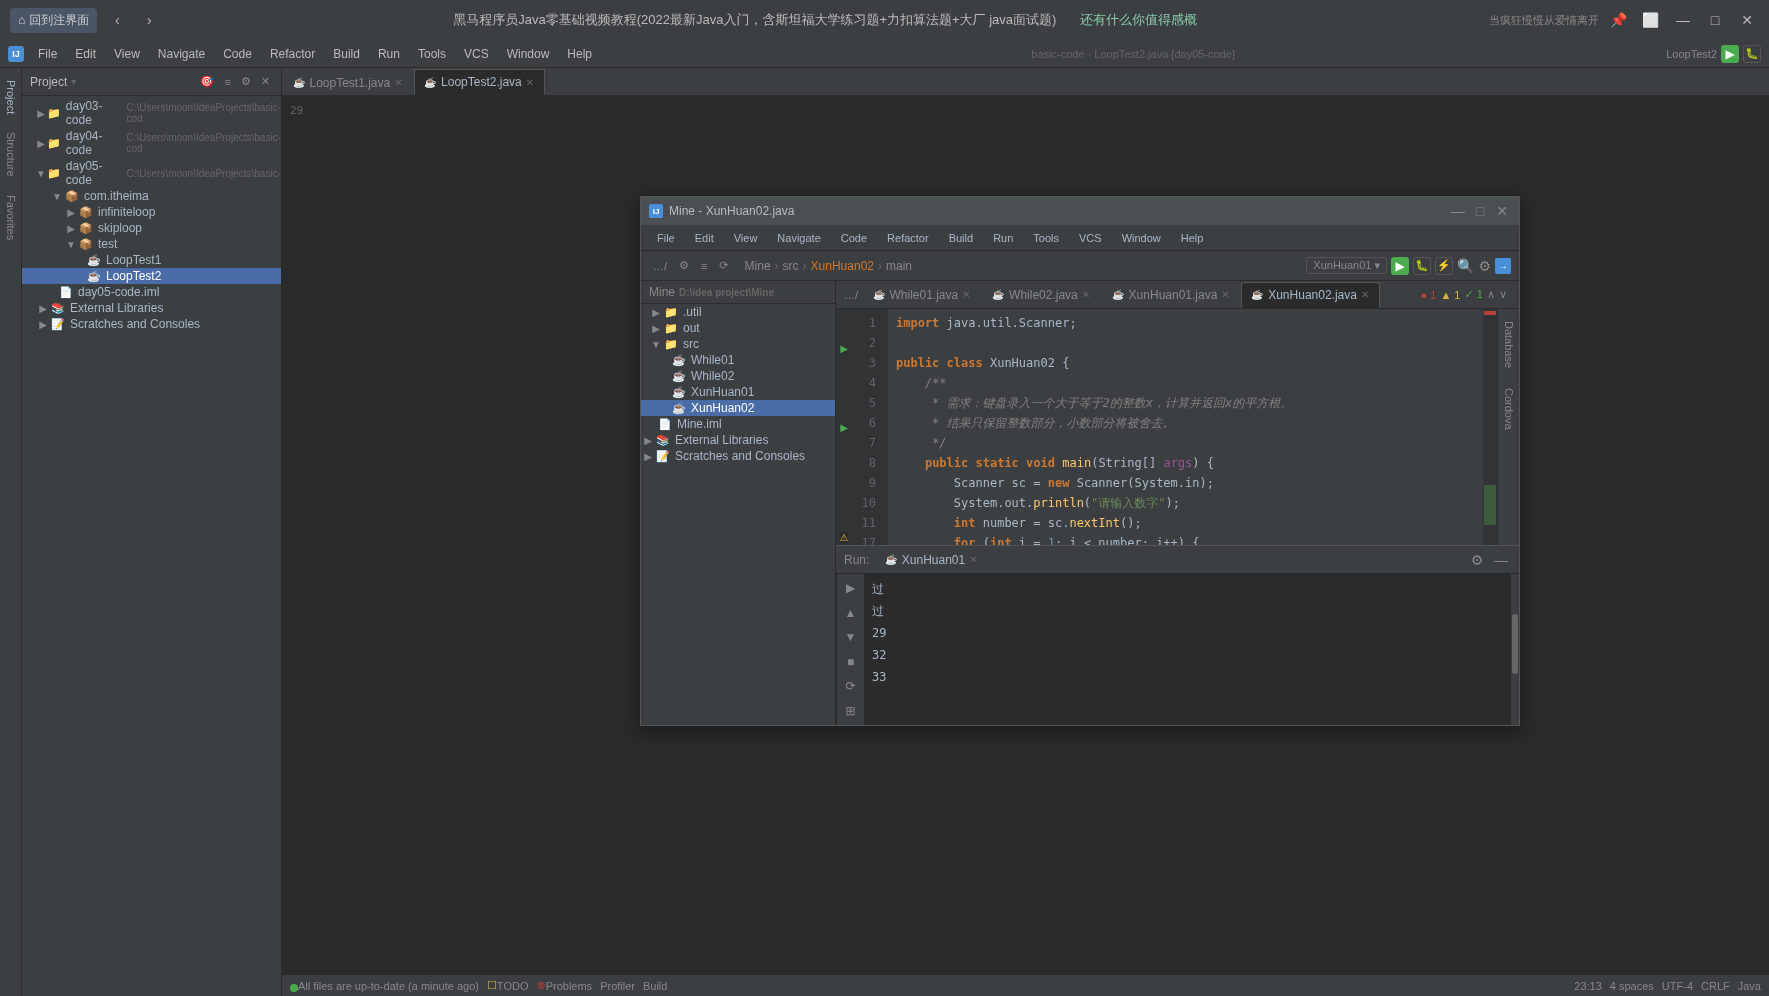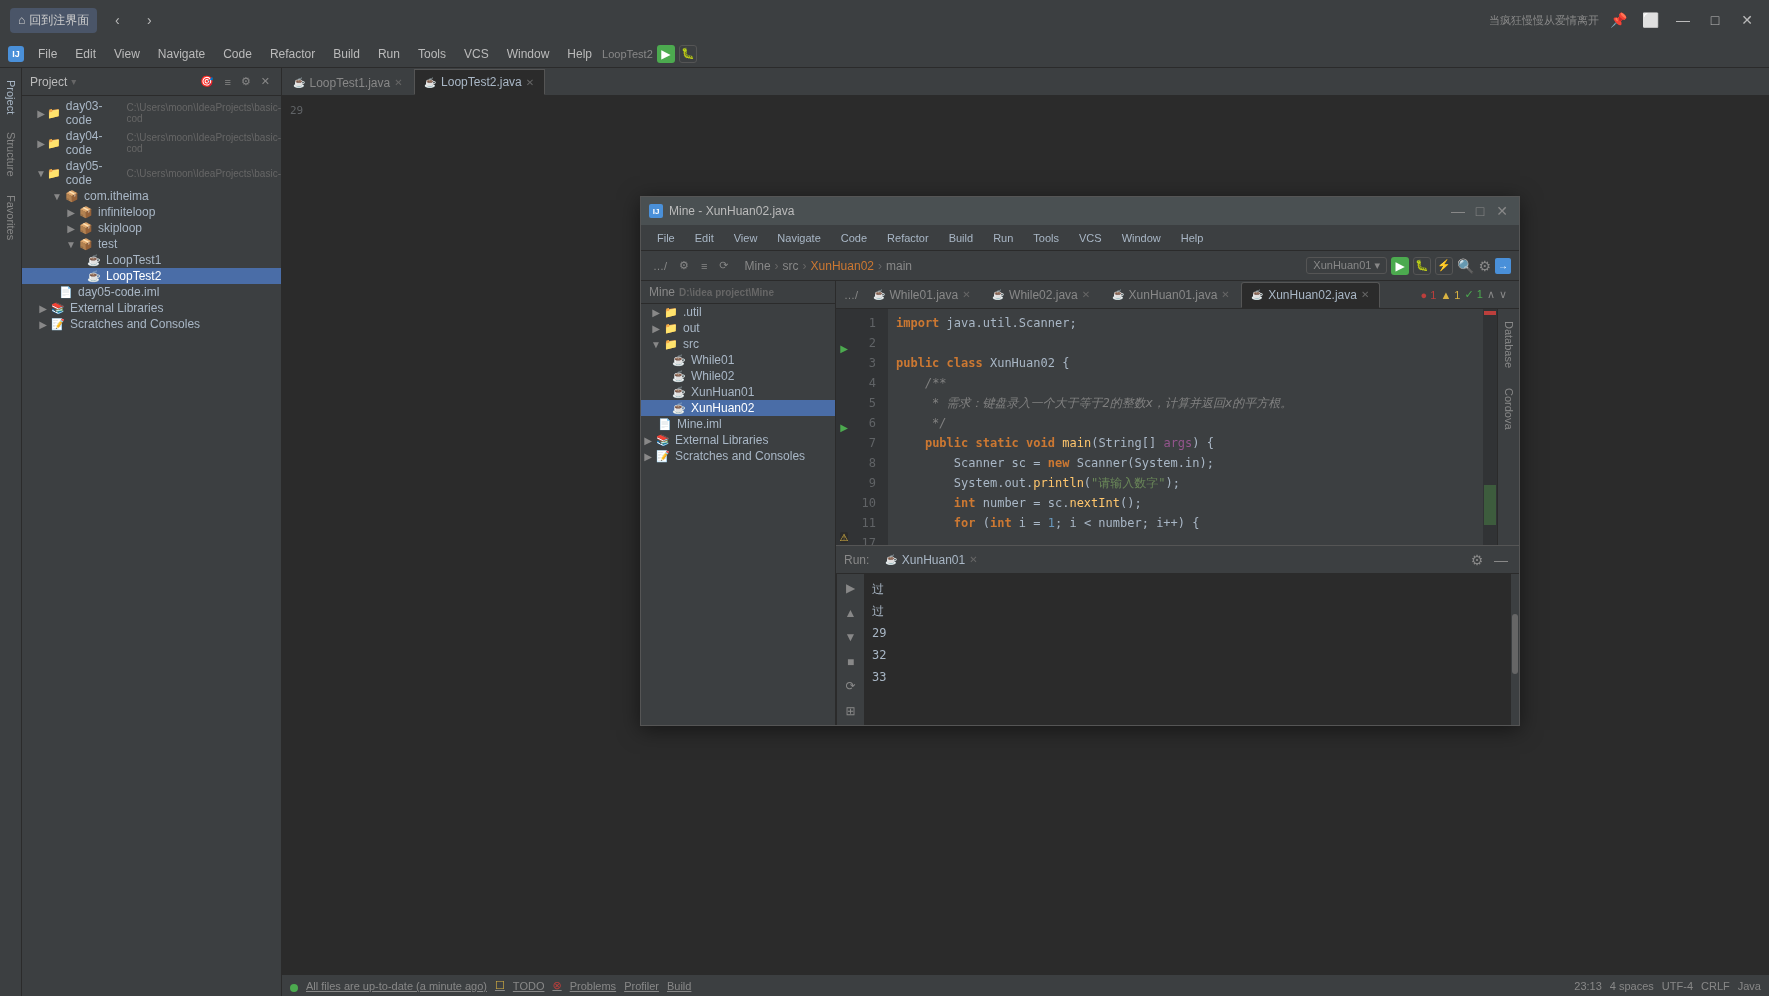"黑马程序员Java零基础视频教程(2022最新Java入门，含斯坦福大学练习题+" div.title-bar-center { html: none -> <div> <span>黑马程序员Java零基础视频教程(2022最新Java入门，含斯坦福大学练习题+力扣算法题+大厂 java面试题)</span> <span>还有什么你值得感概</span> </div> }
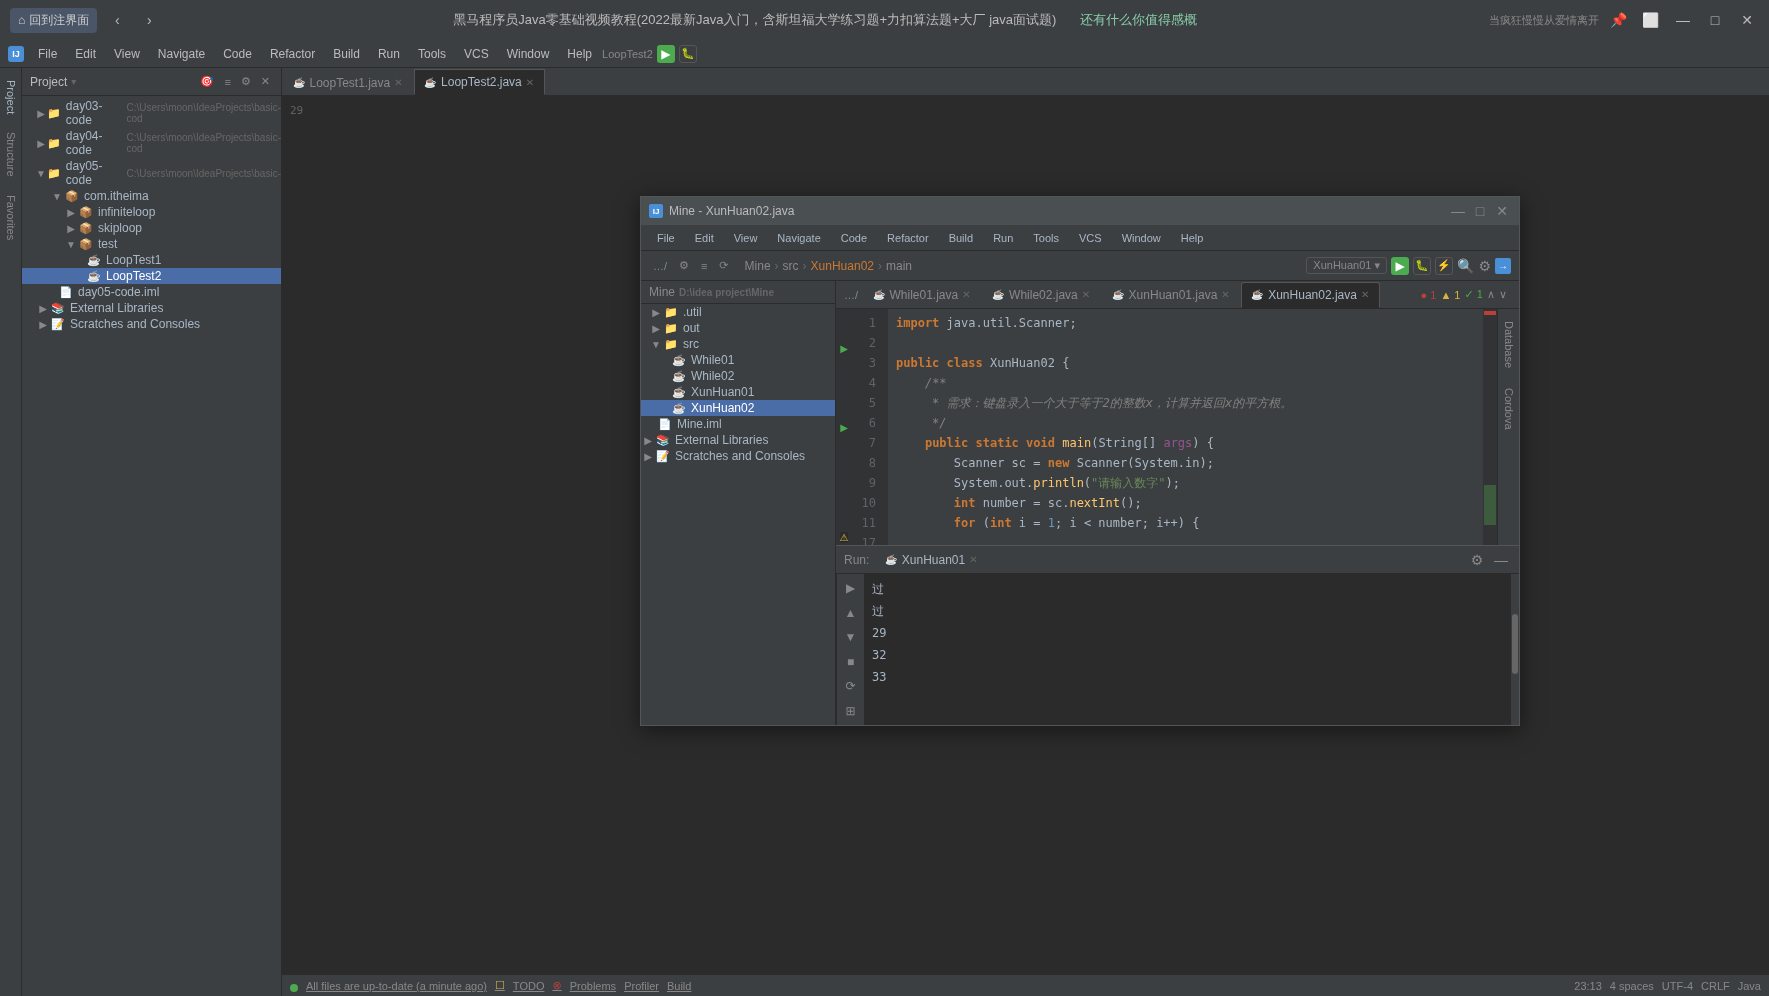"basic-code · LoopTest2.java [day05-code]" span { html: none -> <span>basic-code · LoopTest2.java [day05-code]</span> }
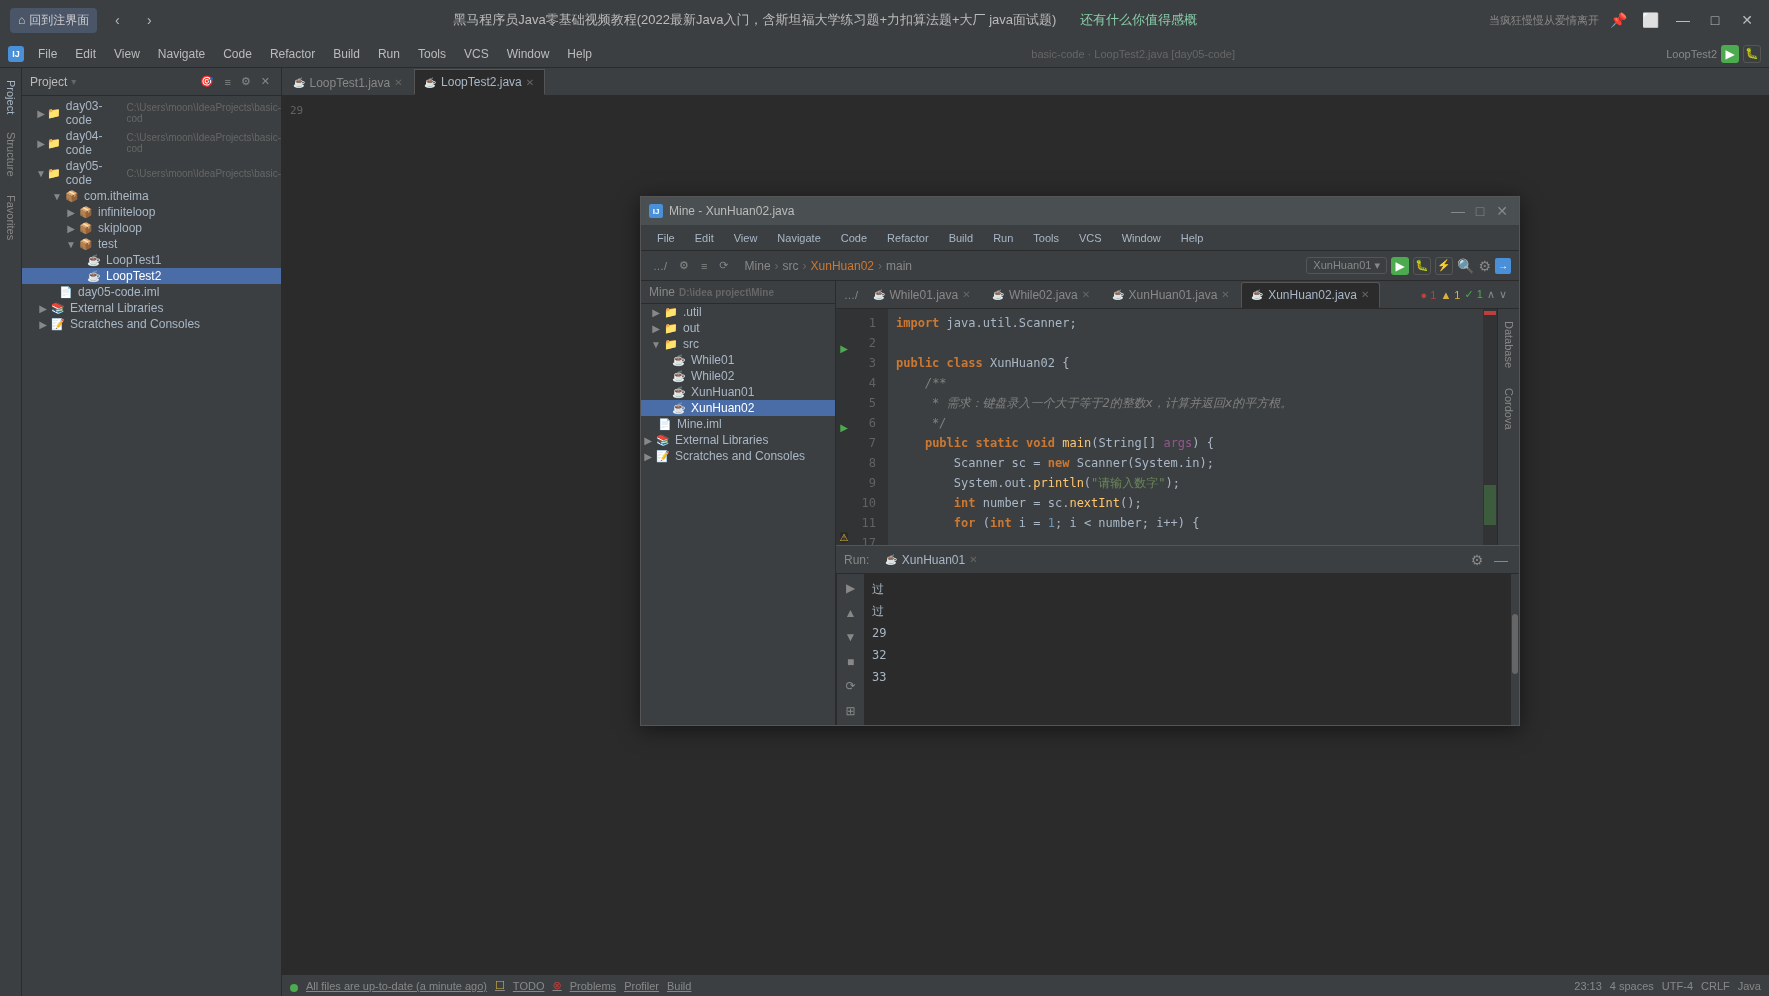"* 结果只保留整数部分，小数部分将被舍去。" div.code-line { html: none -> <div> <span> * 结果只保留整数部分，小数部分将被舍去。</span> </div> }
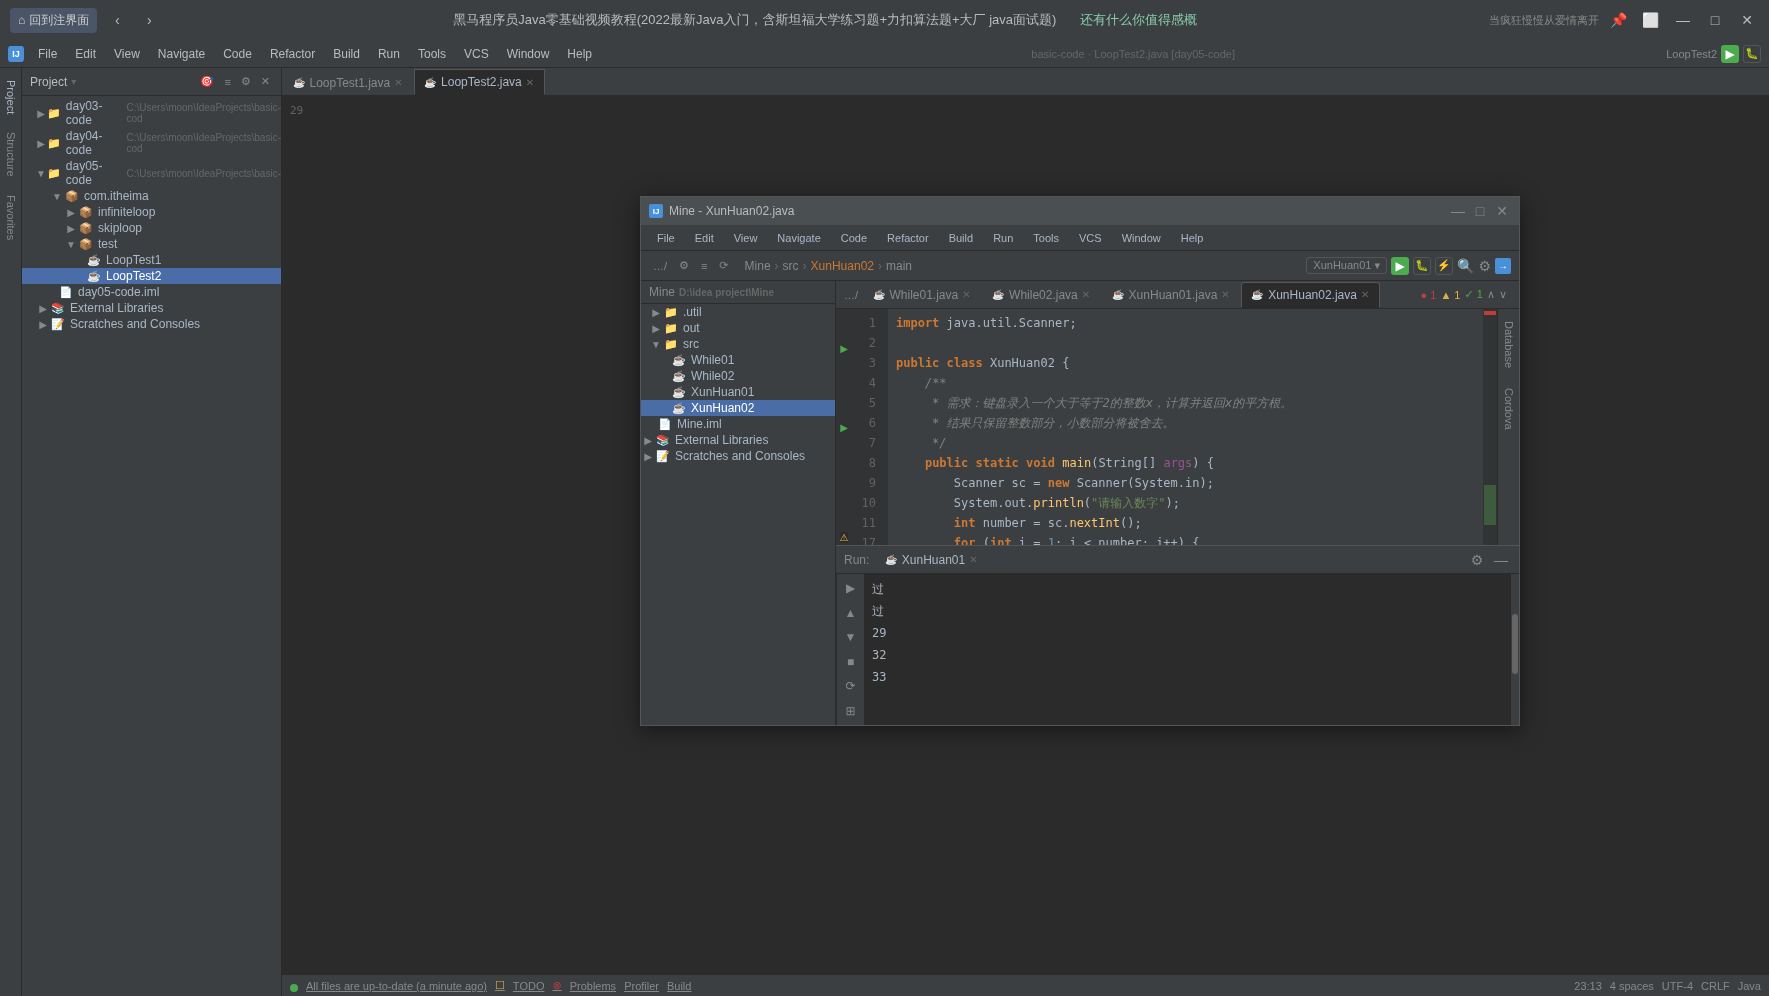"All files are up-to-date (a" .status-item { gap: 8px -> 0; text-decoration: underline -> none }
